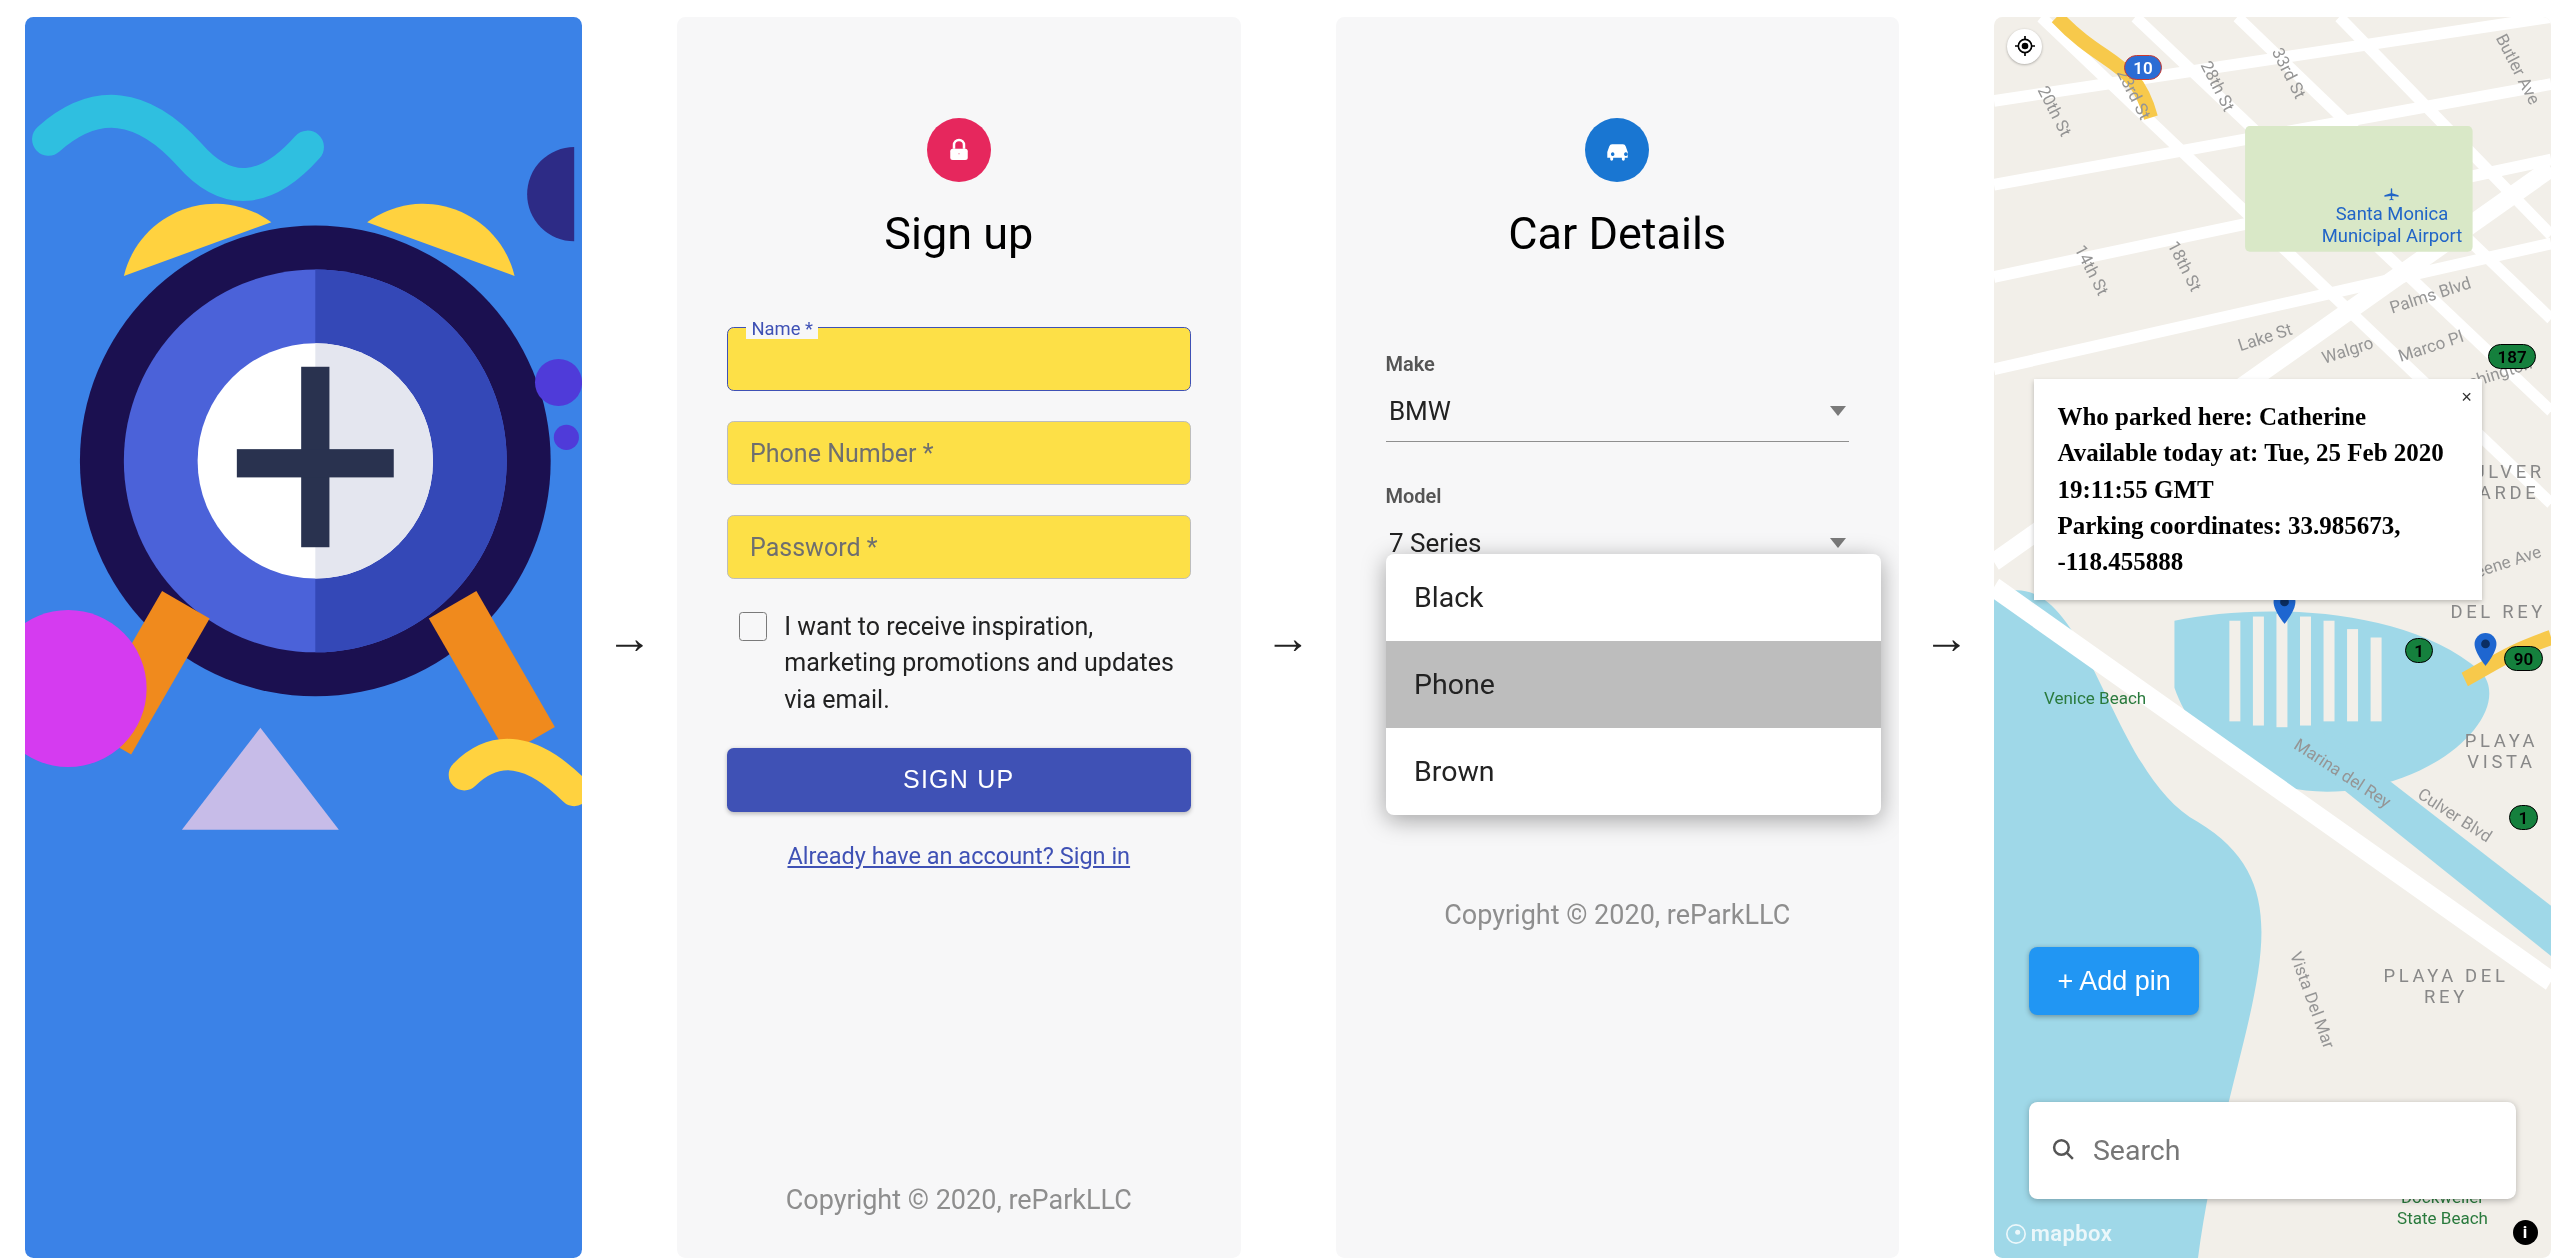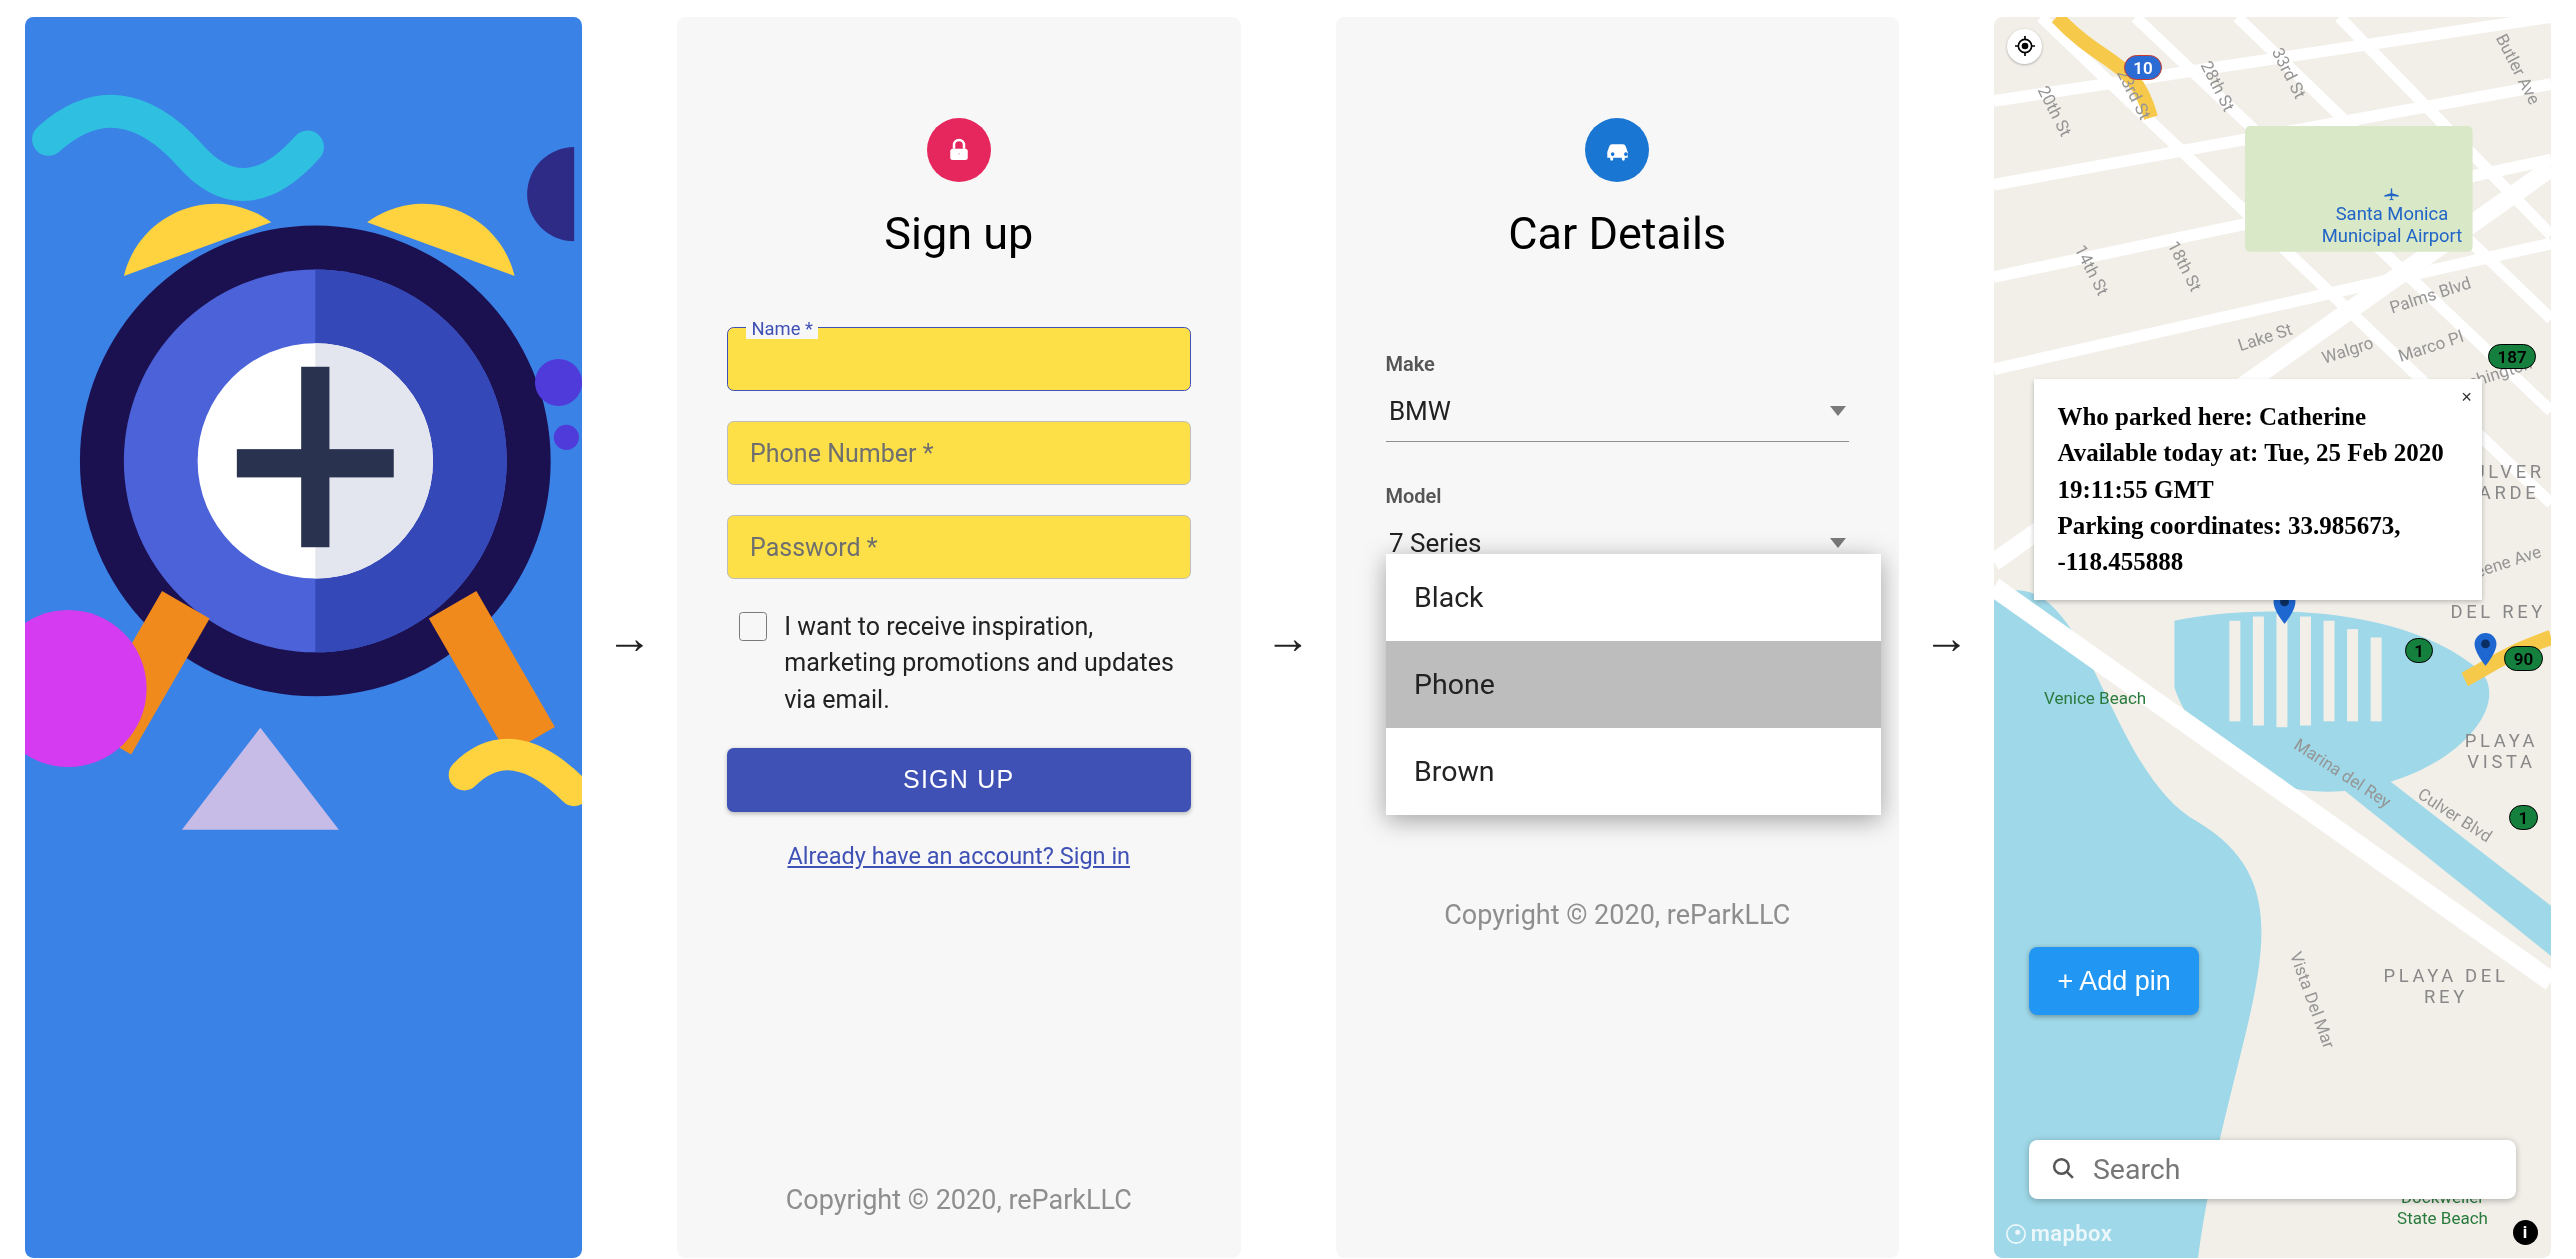"Black" .dropdown { border-radius: 0 -> 8px }
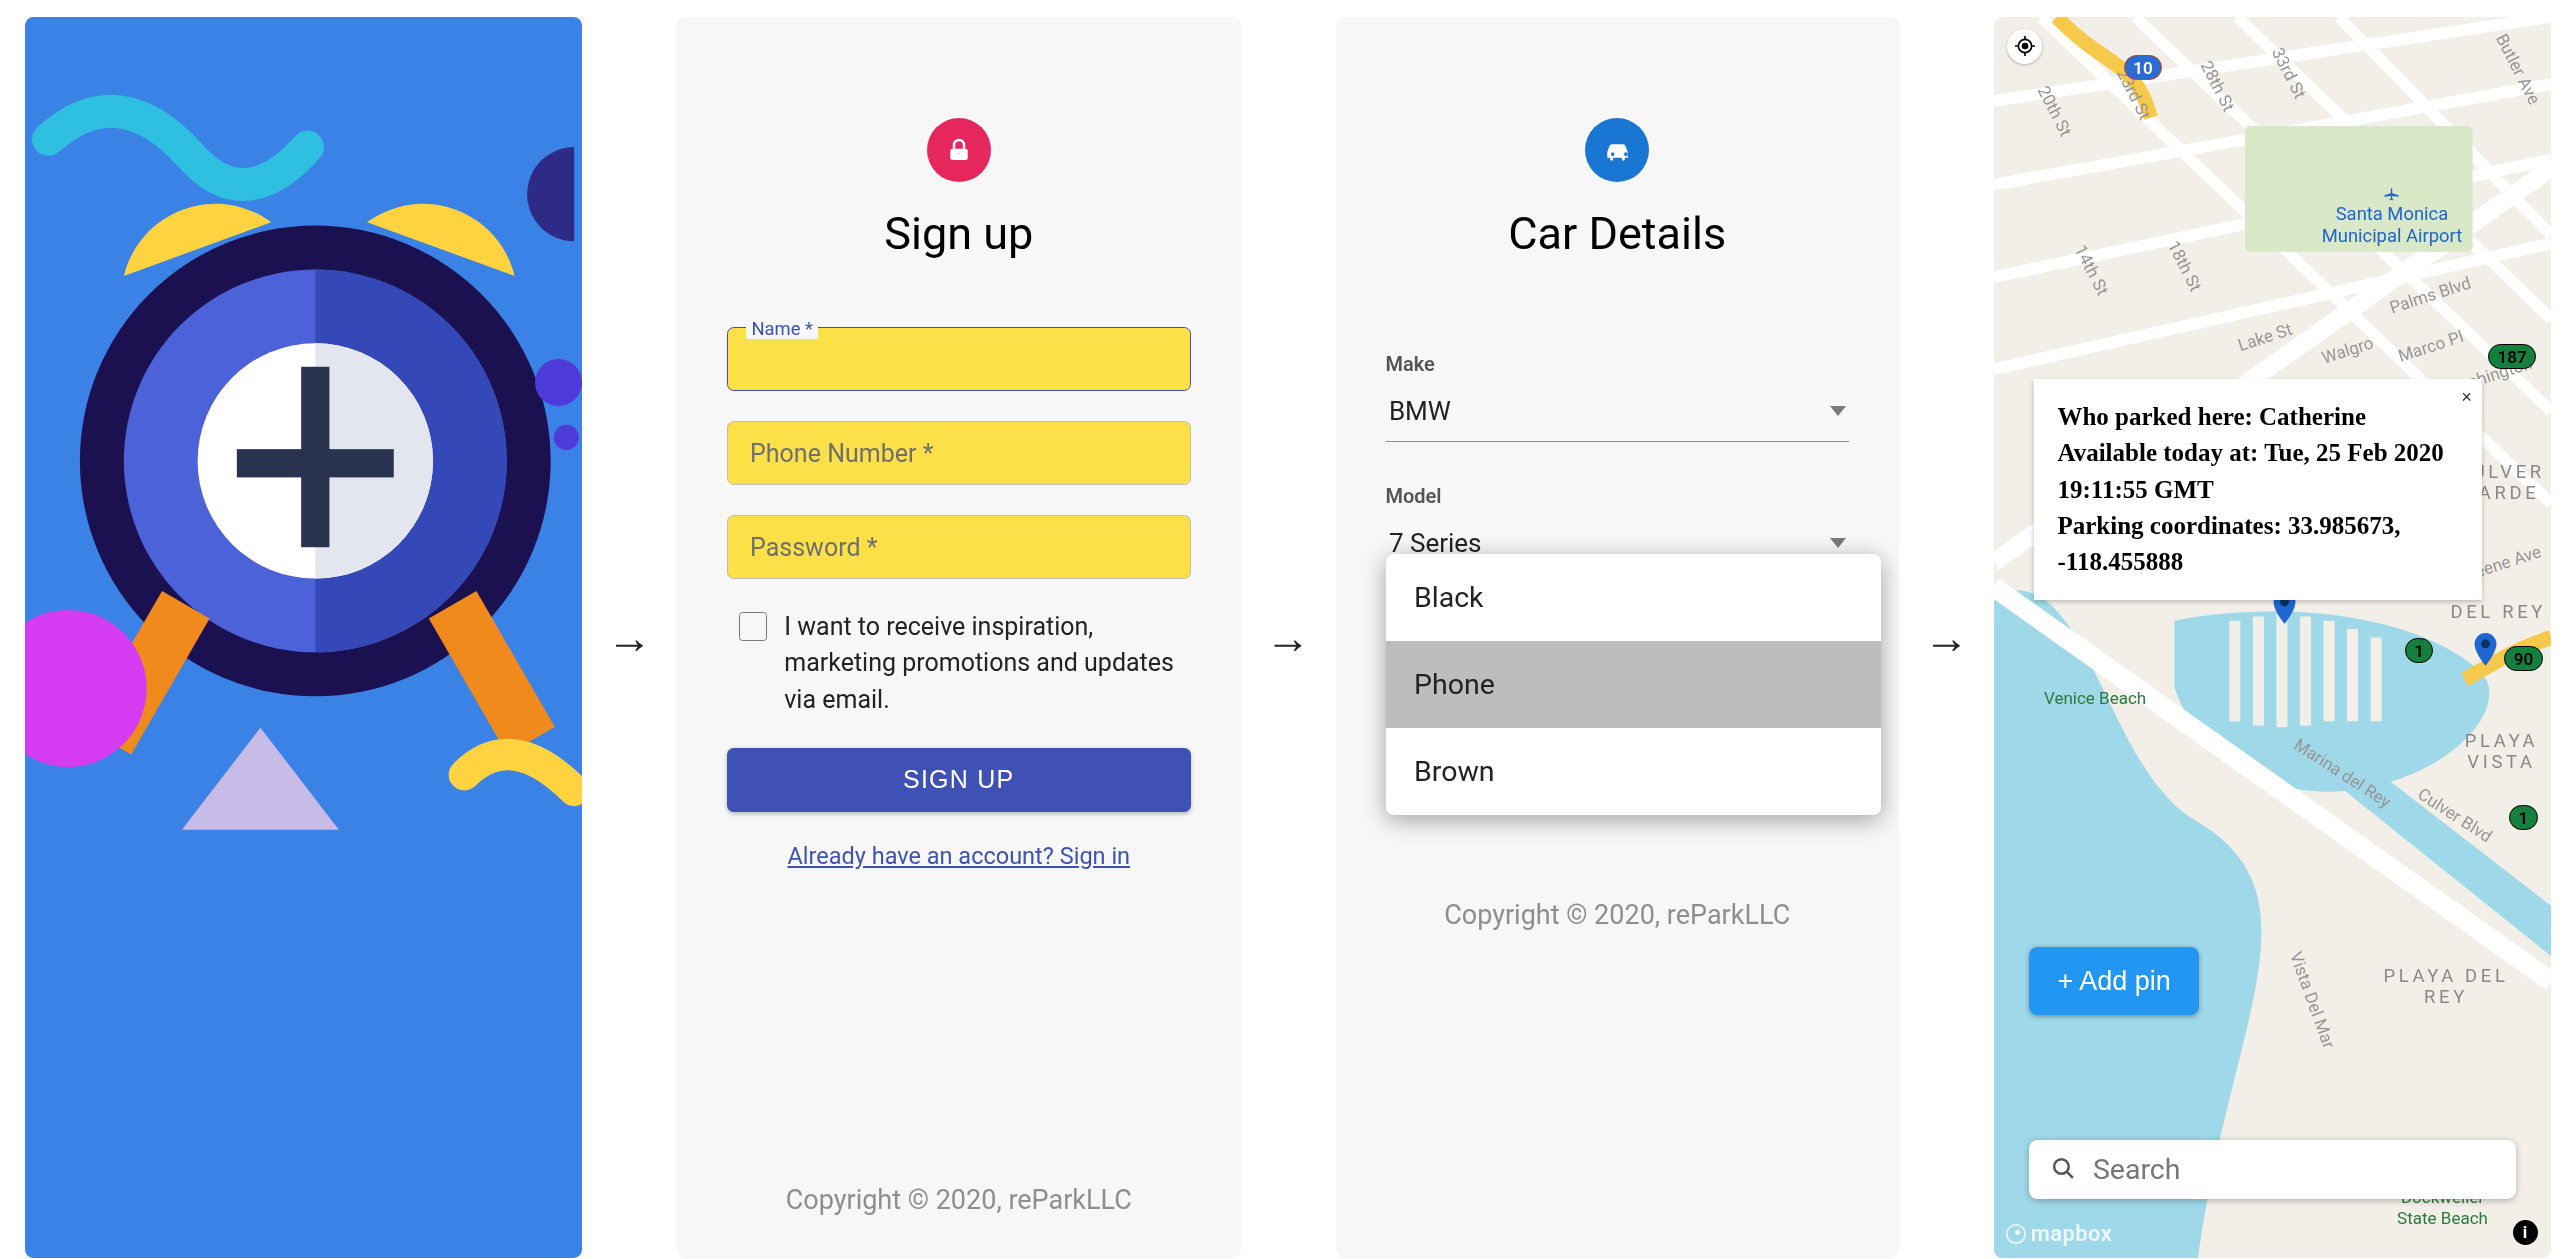"Search" .searchbar { height: 59px -> 97px }
